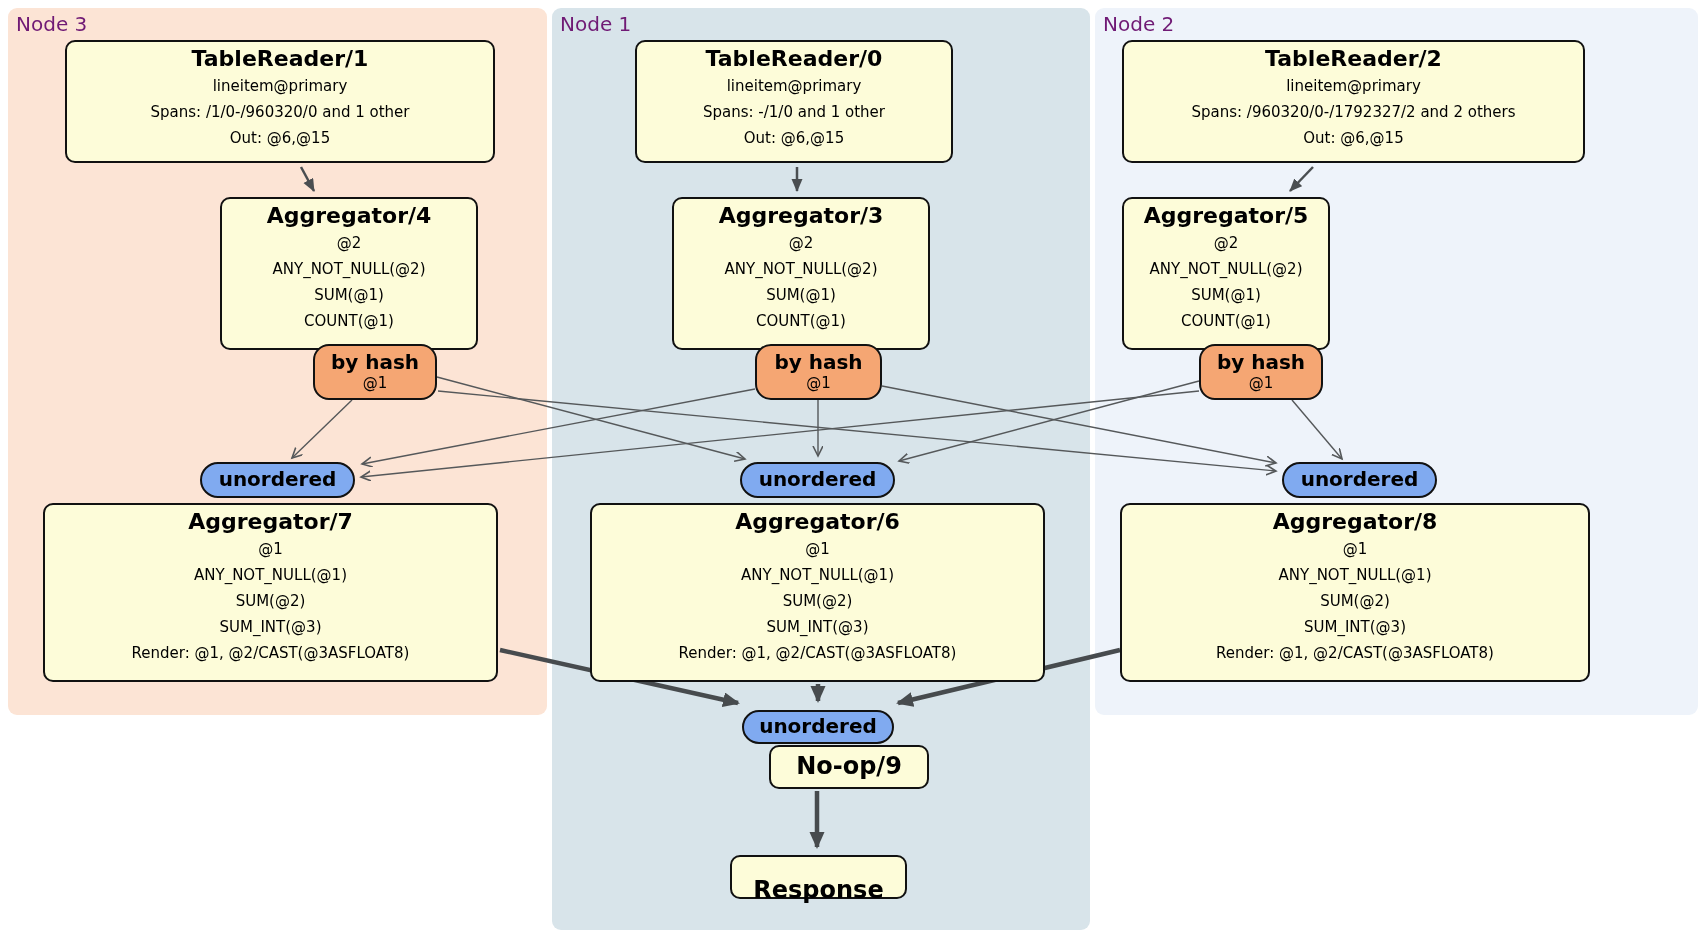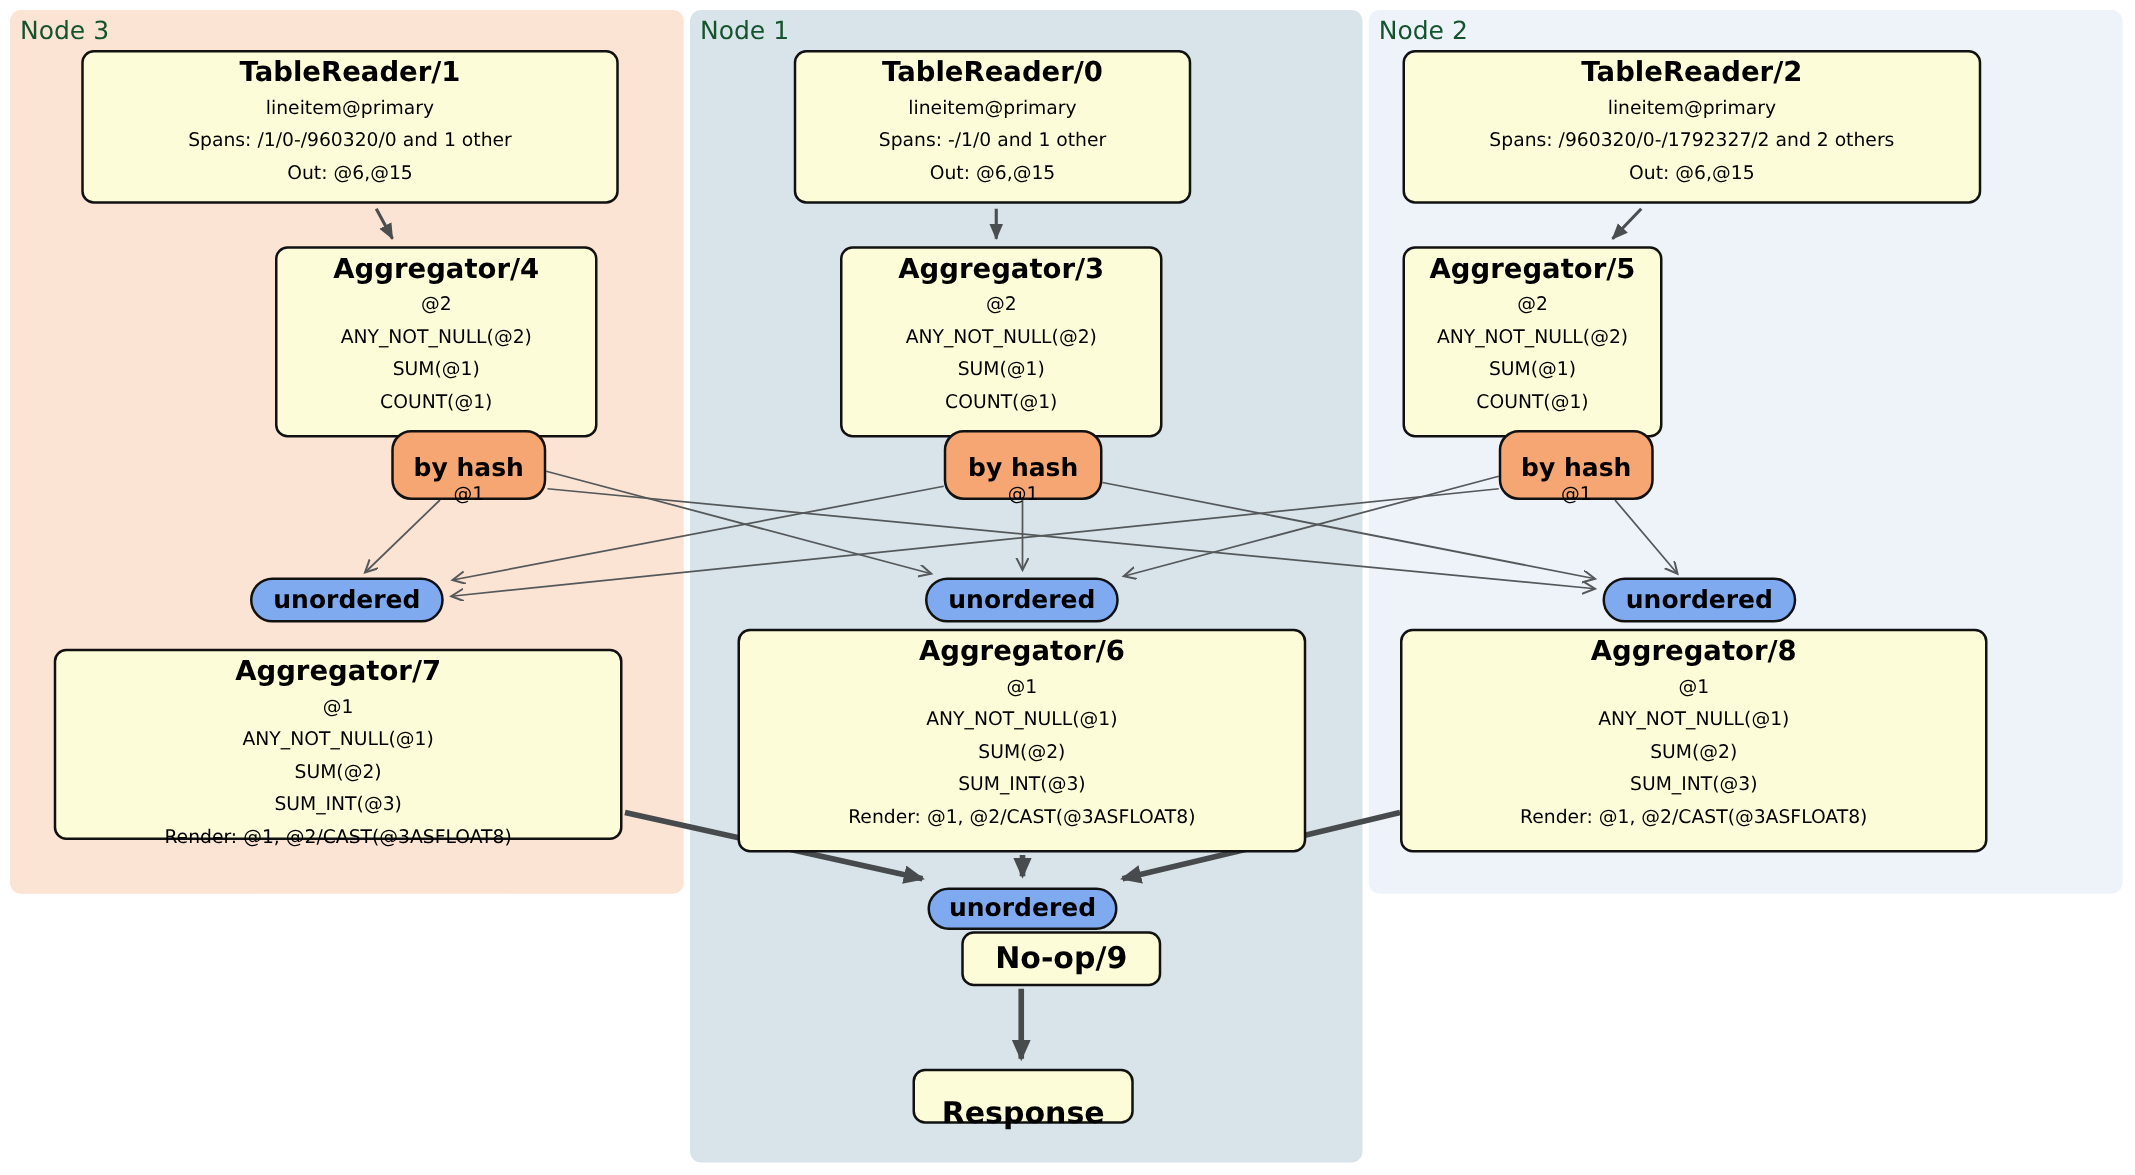"Node 3" .region-label { color: #14532d -> #701a75 }
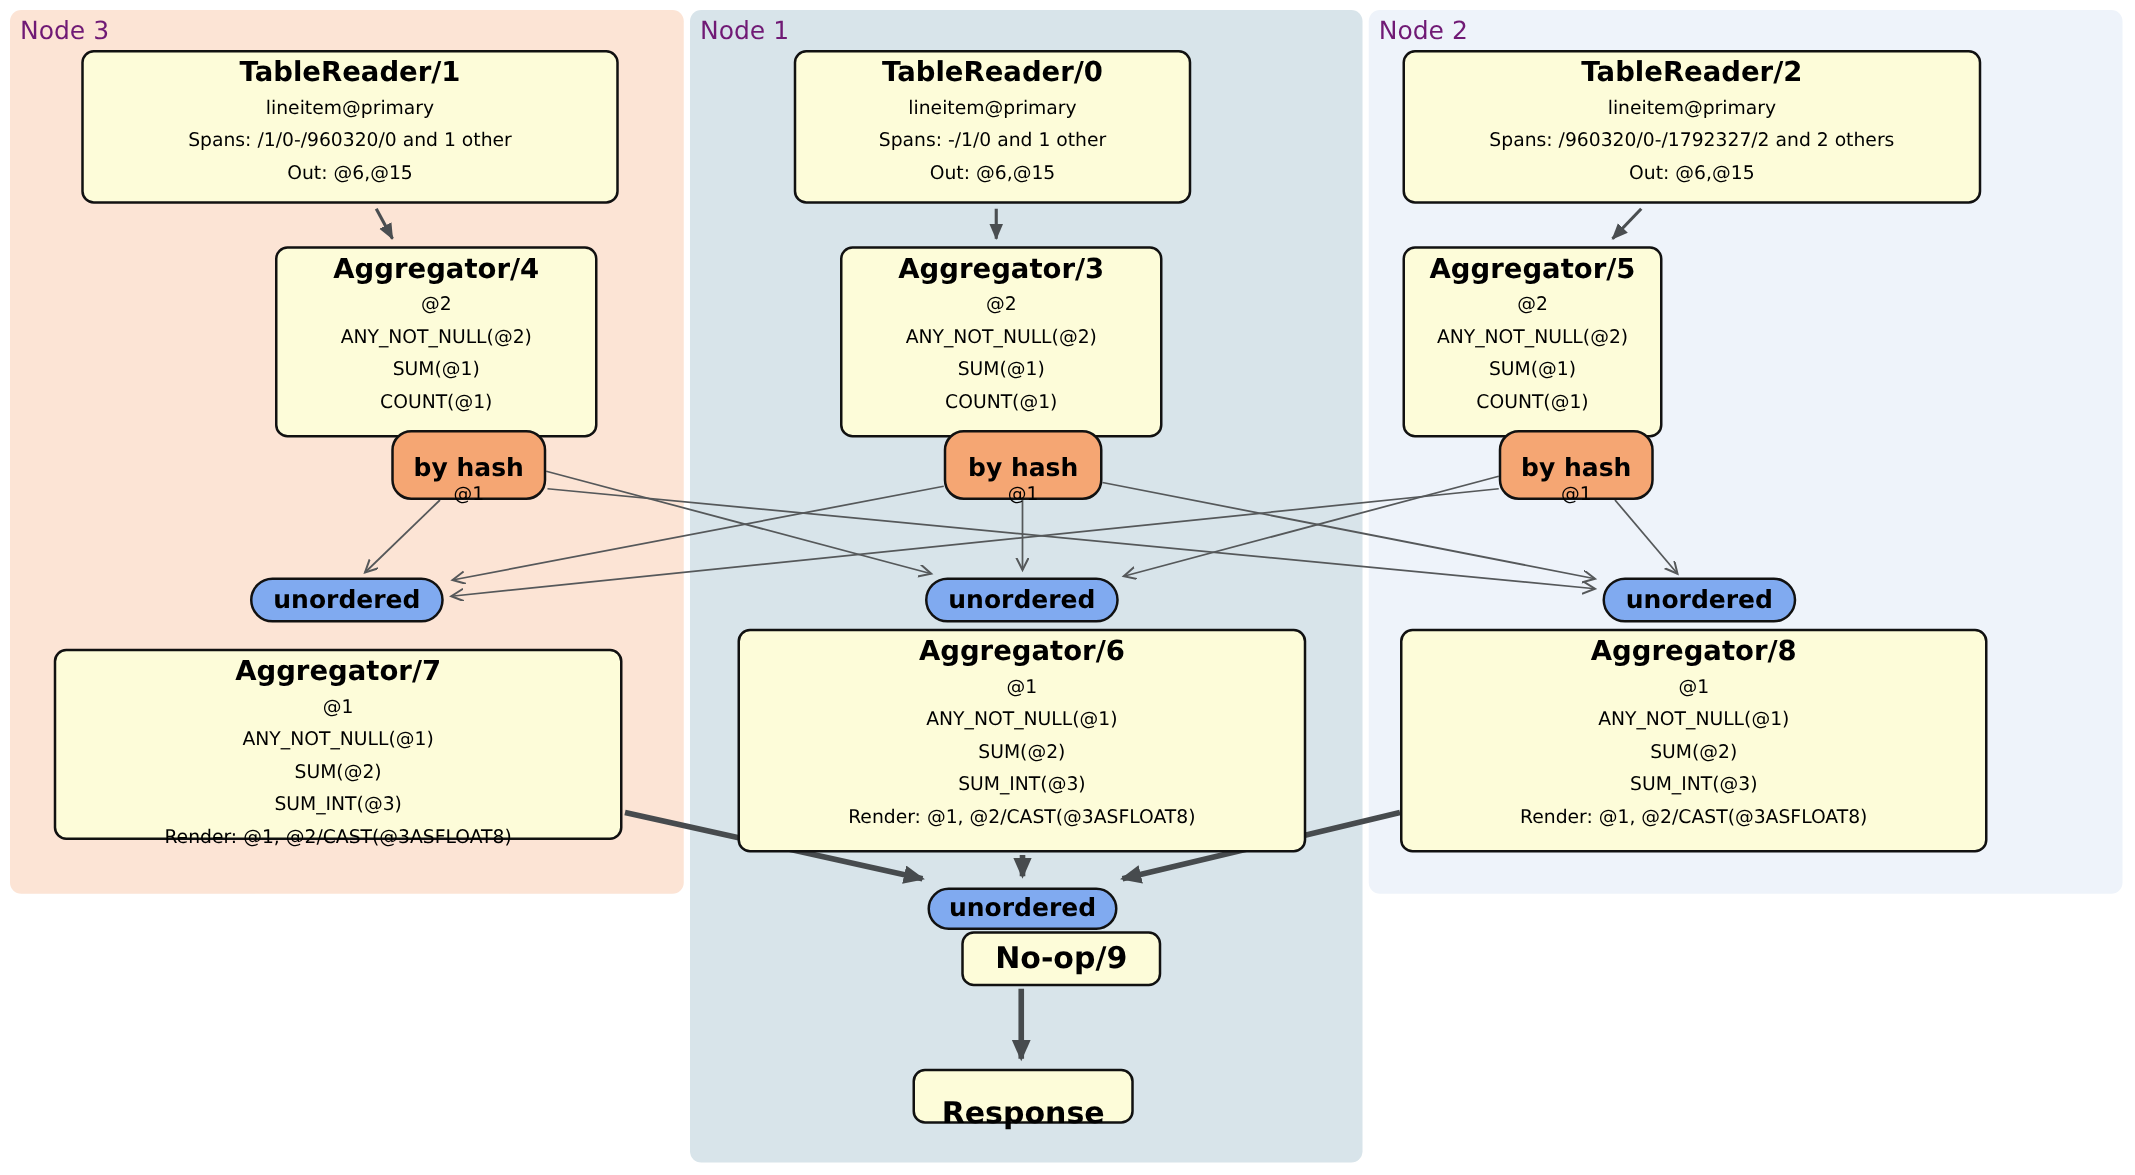"by hash" .hlabel { margin-top: 16px -> 4px }
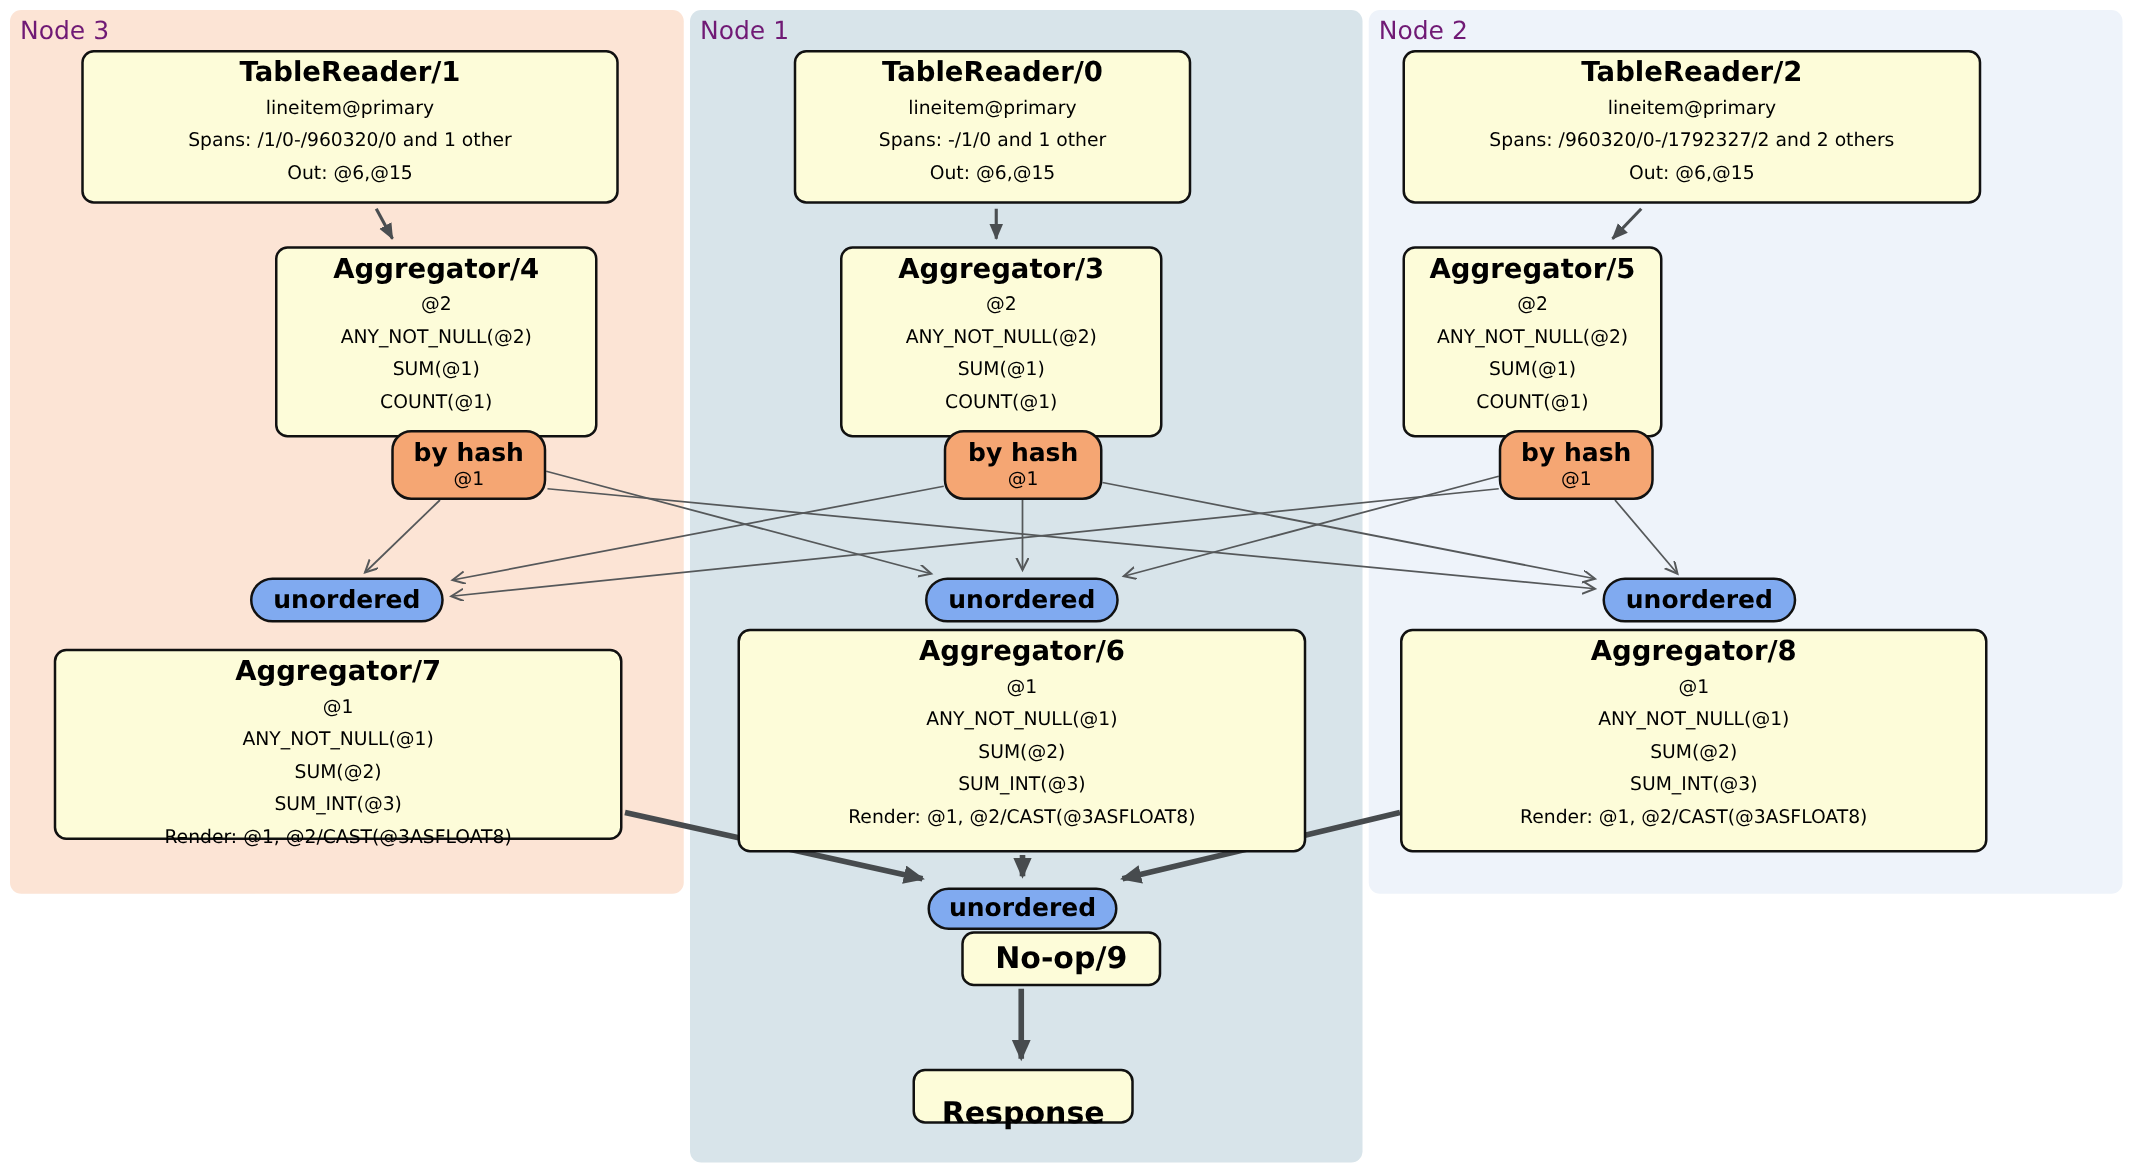"Aggregator/7" div.pnode { height: 153px -> 179px; margin-top: 16px -> none }
